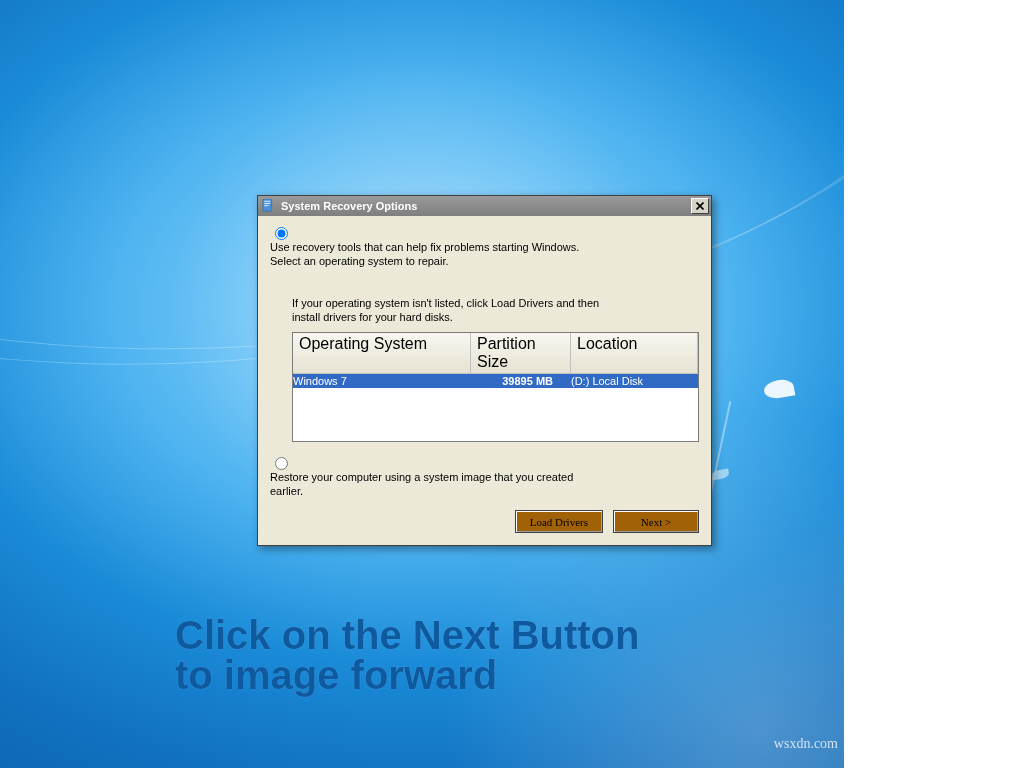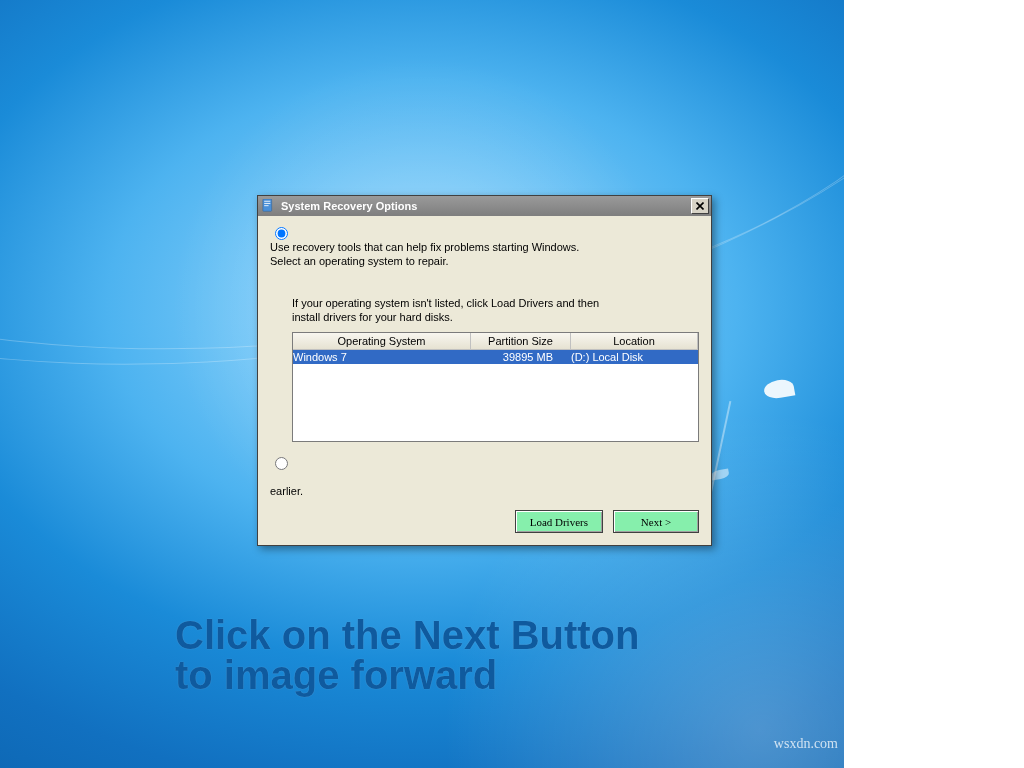"Operating System" .list-header .col { font-size: 11px -> 16px; text-align: center -> none }
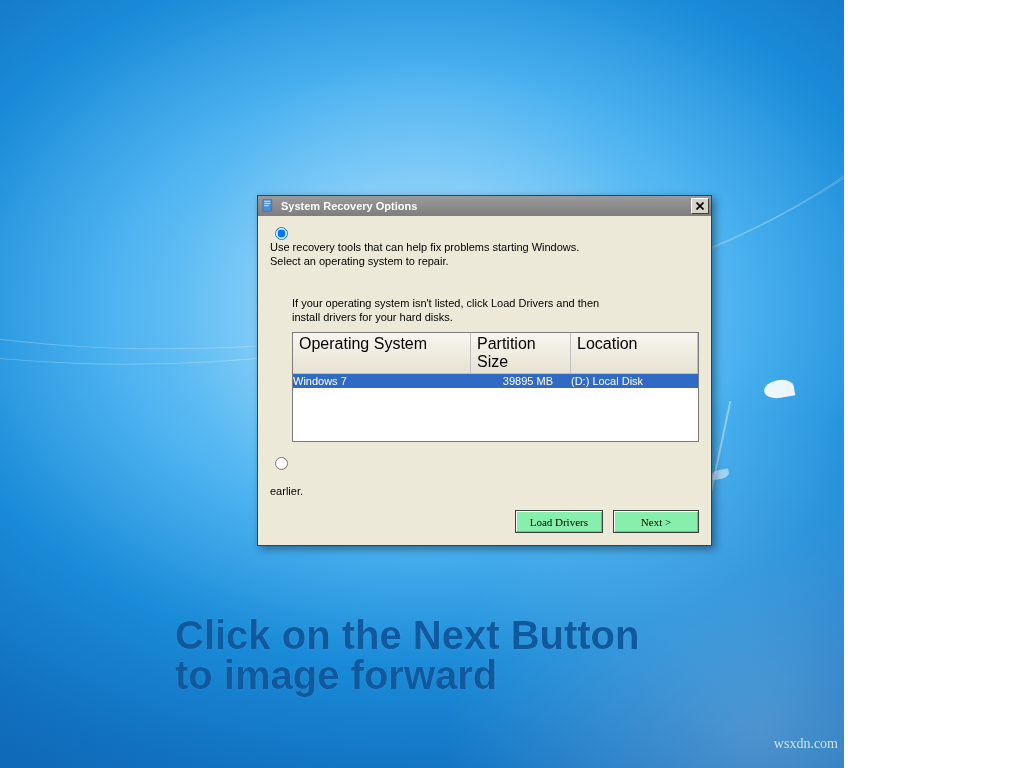"39895 MB" .list-row .c-ps { font-weight: none -> bold }
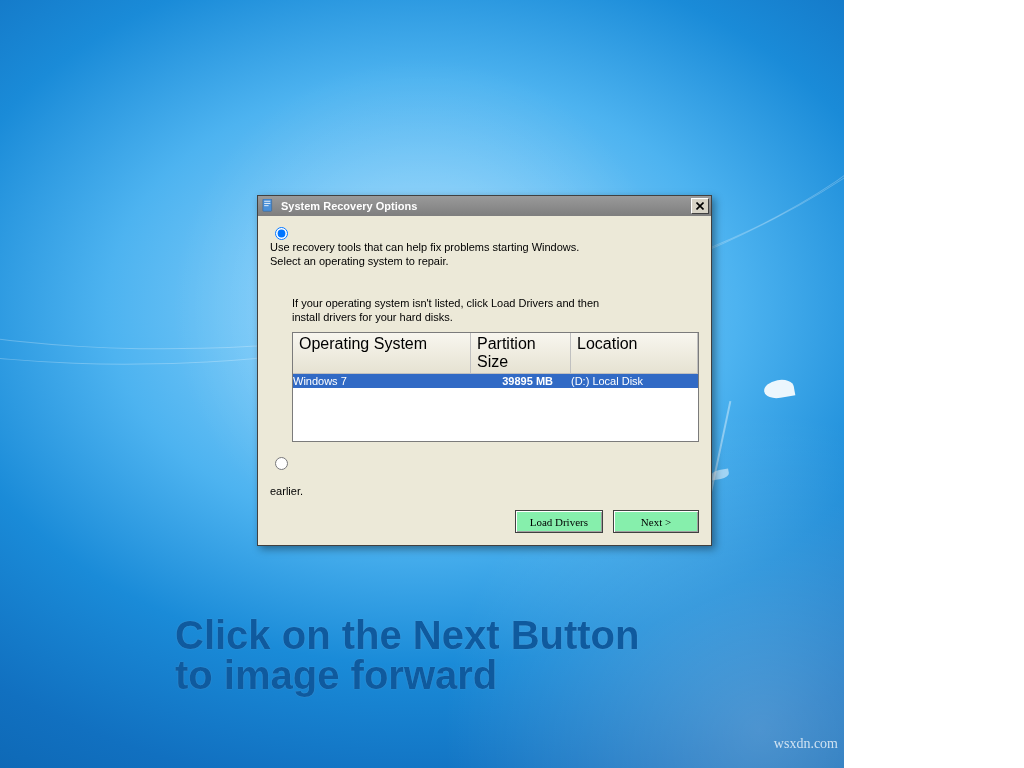"Restore your computer using a" span { html: none -> <span>Restore your computer using a system image that you created</span> }
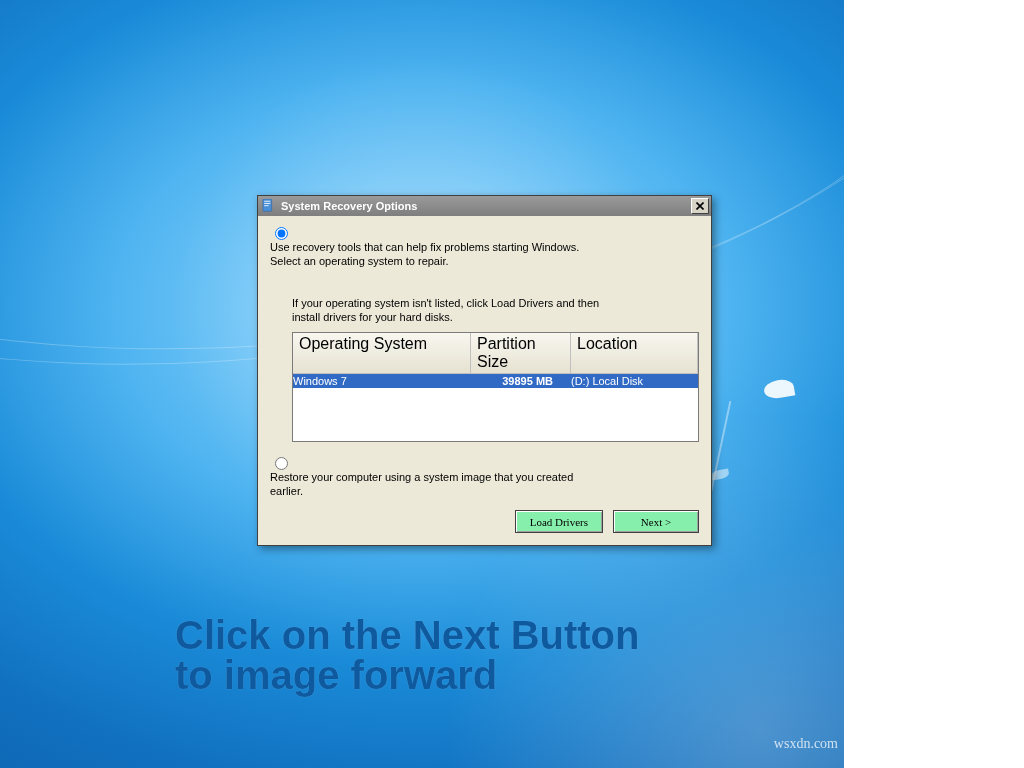"Load Drivers" .btn { background: #86efac -> #a16207 }
